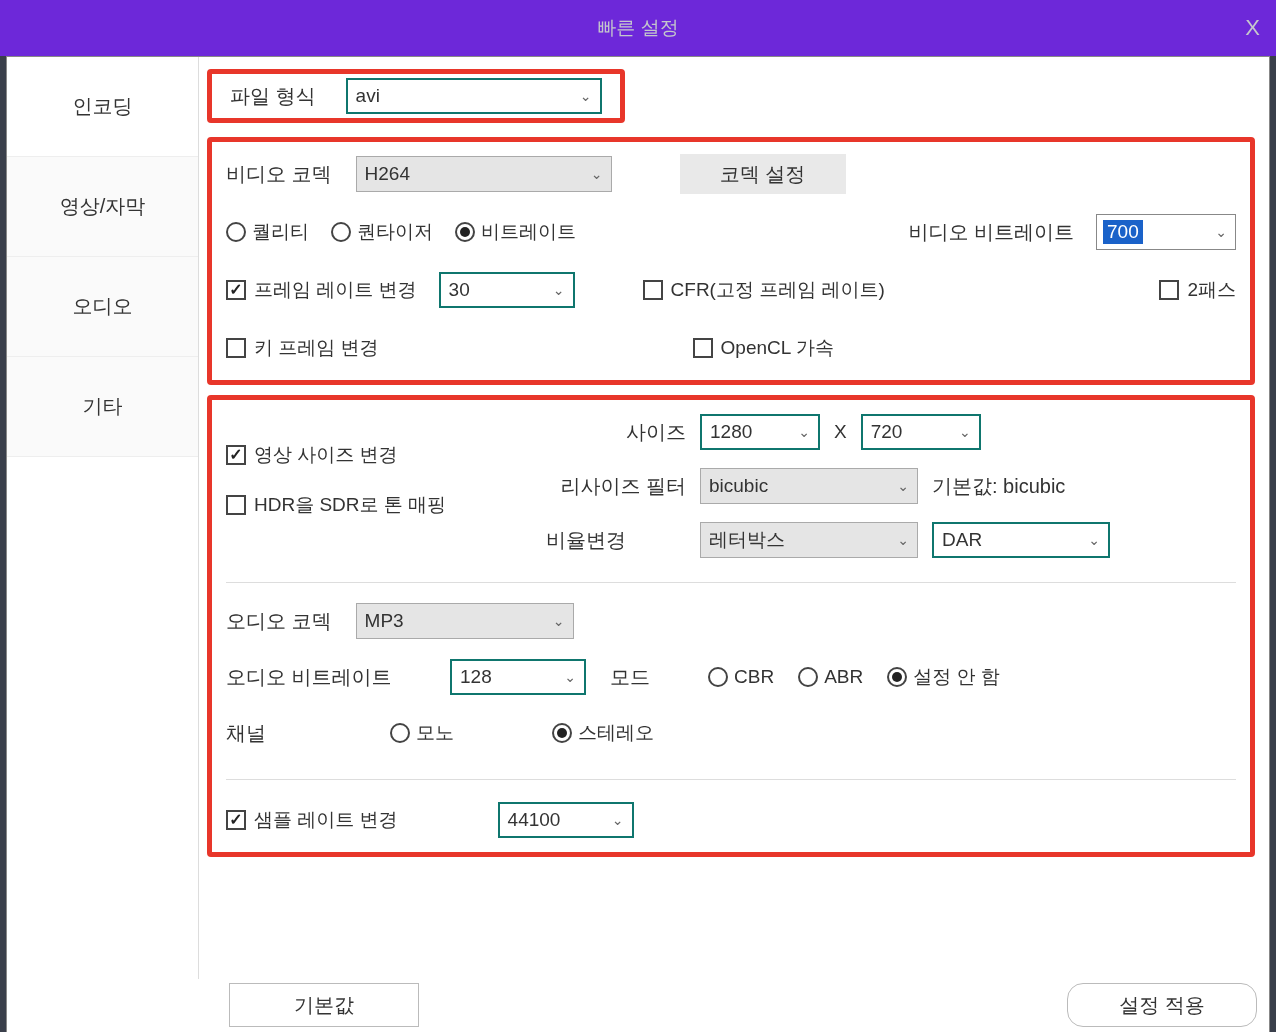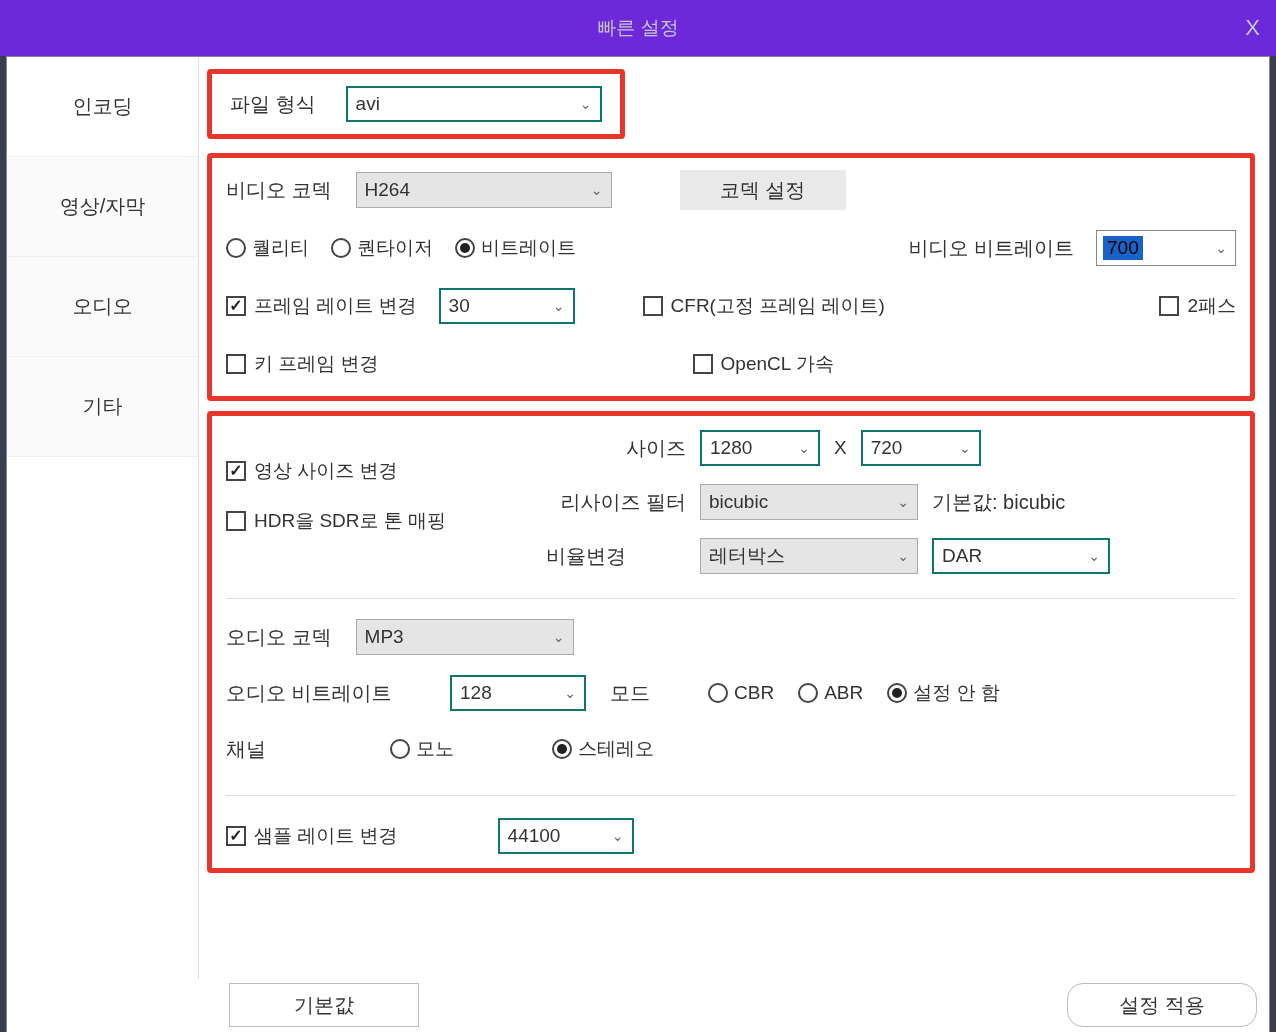"파일 형식" div.red-box { padding: 12px 18px -> 4px 18px }
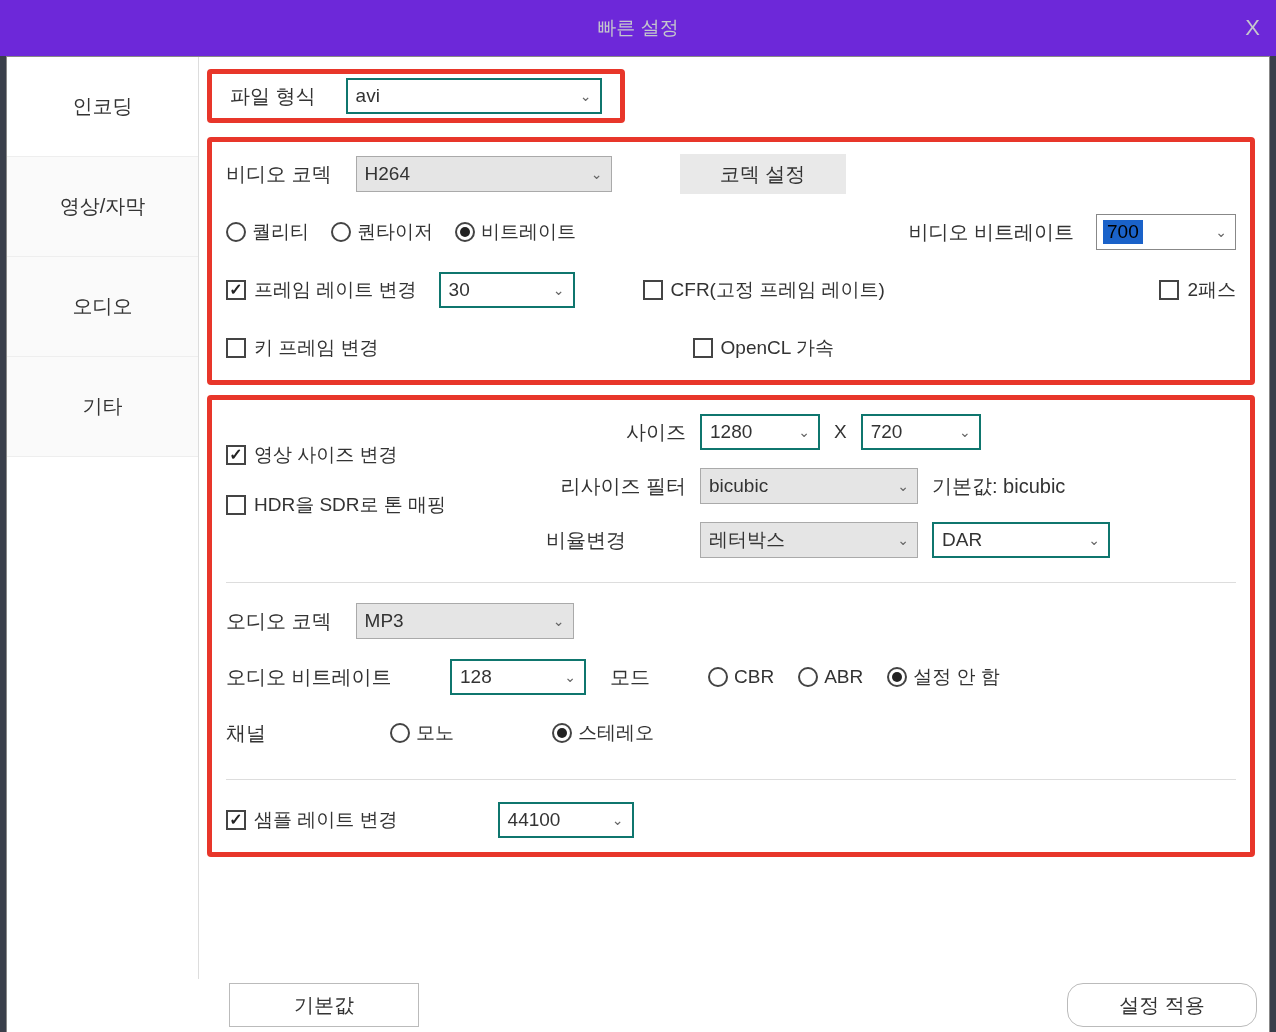"700" .bitrate-input .val { color: #000000 -> #ffffff }
